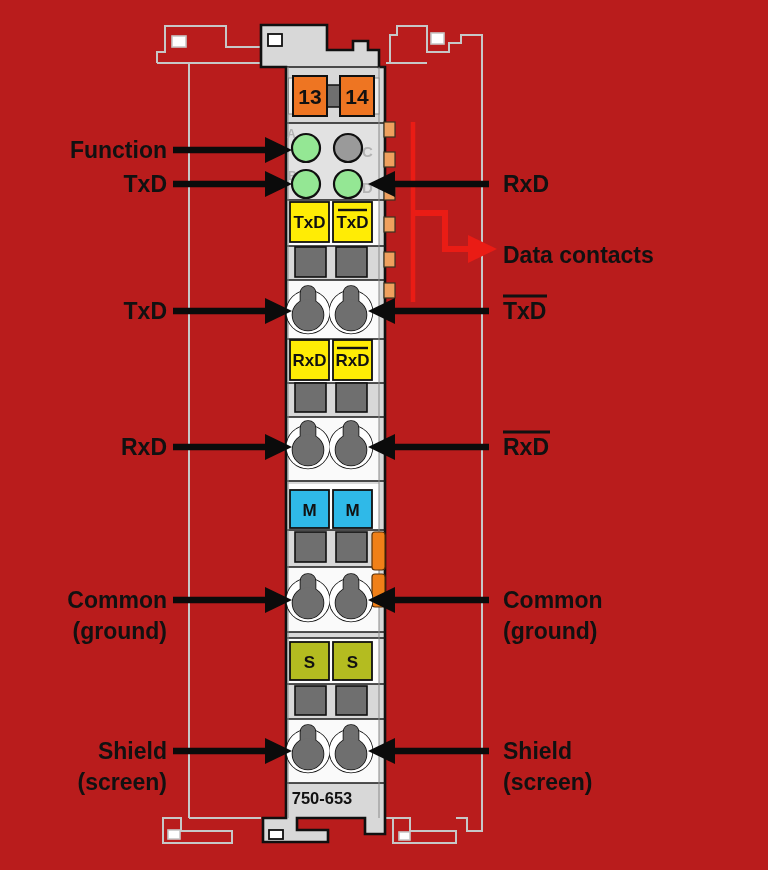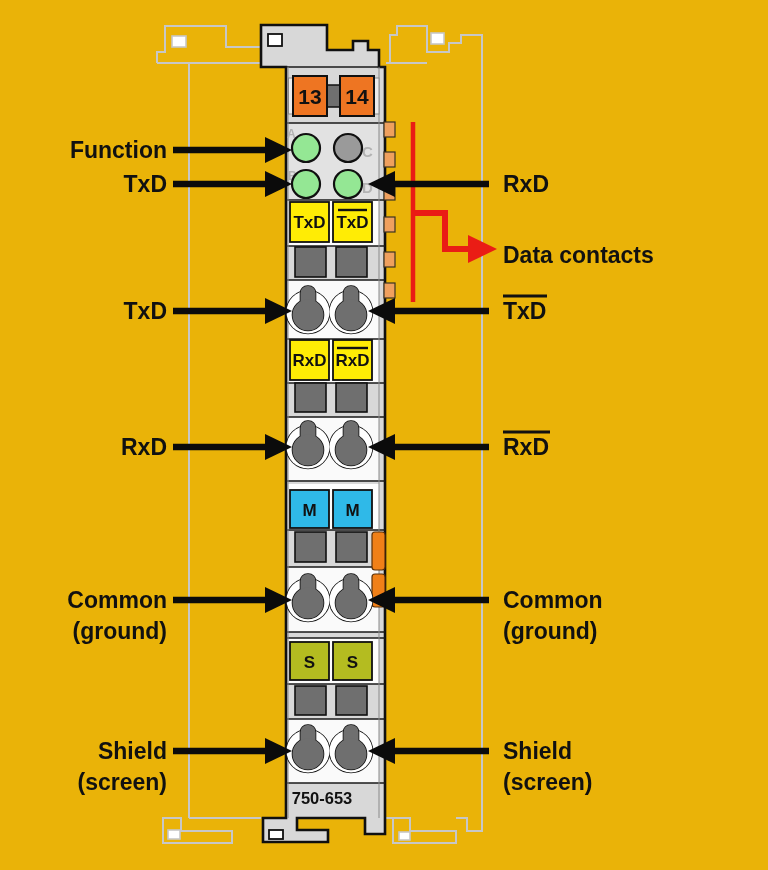"13" .stage { background: #eab308 -> #b91c1c }
